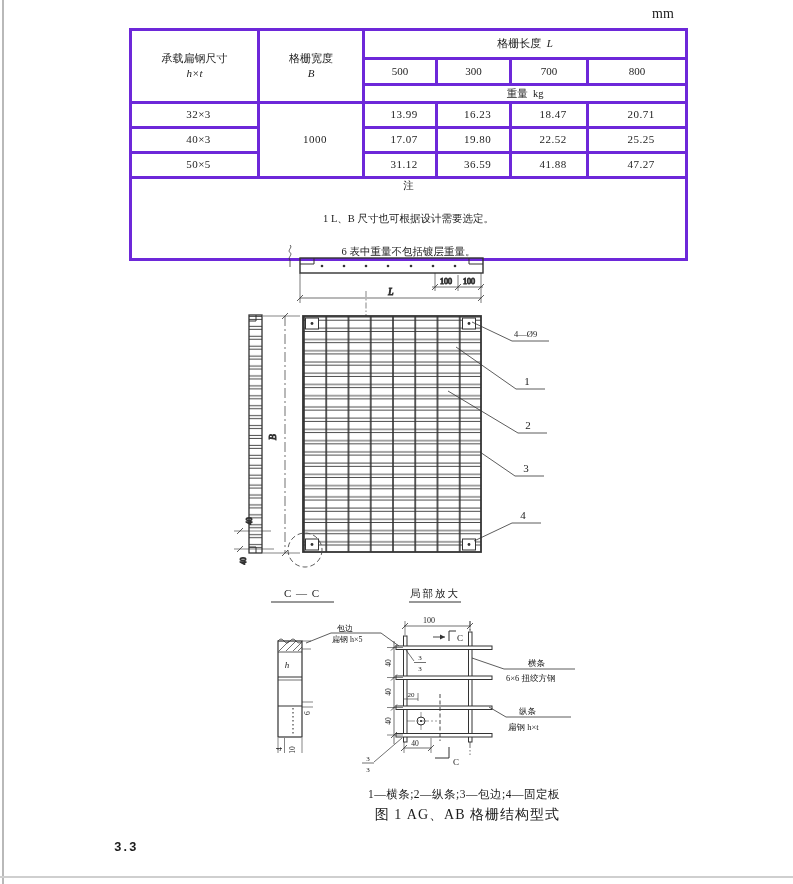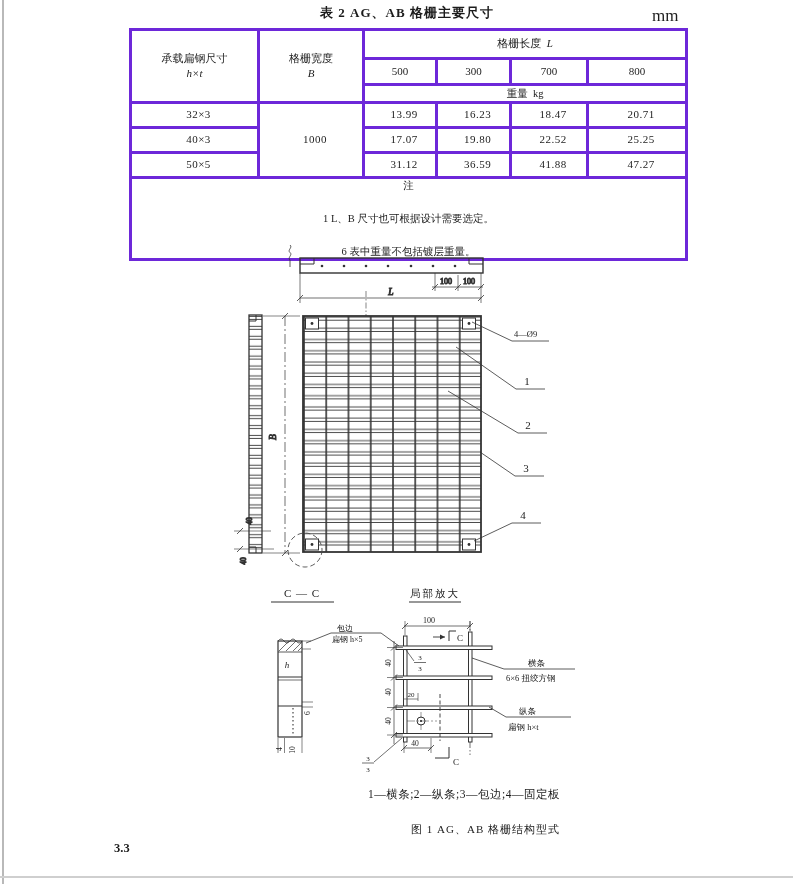"表 2 AG、AB 格栅主要尺寸" div.tbl-title { html: <div>表 2 AG、AB 格栅主要尺寸</div> -> none }
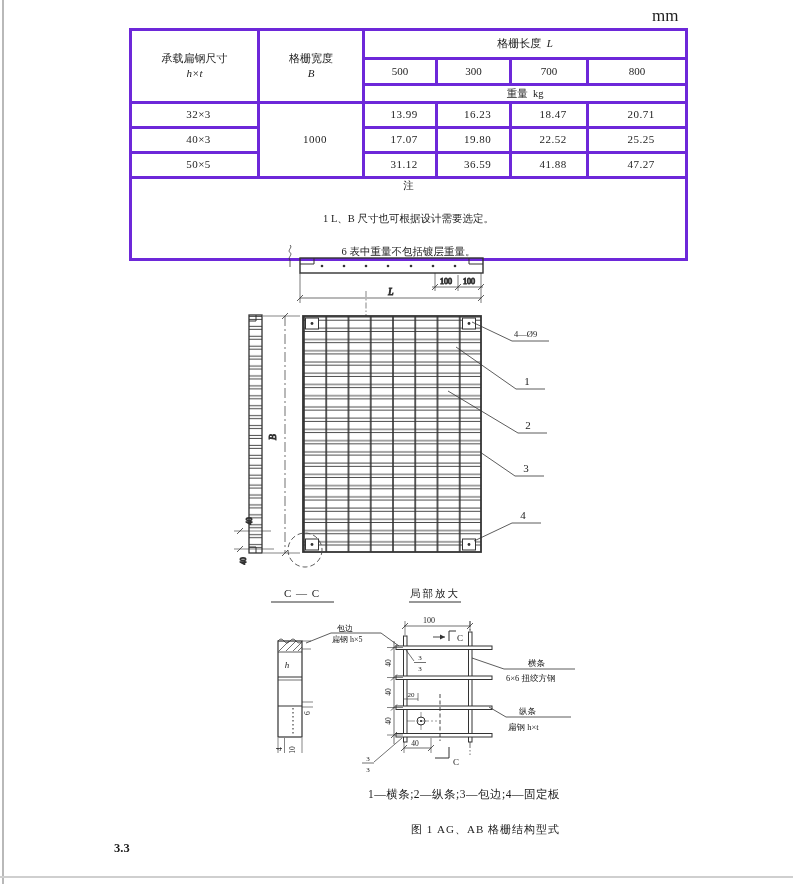"mm" .tbl-unit { font-size: 17px -> 14px }
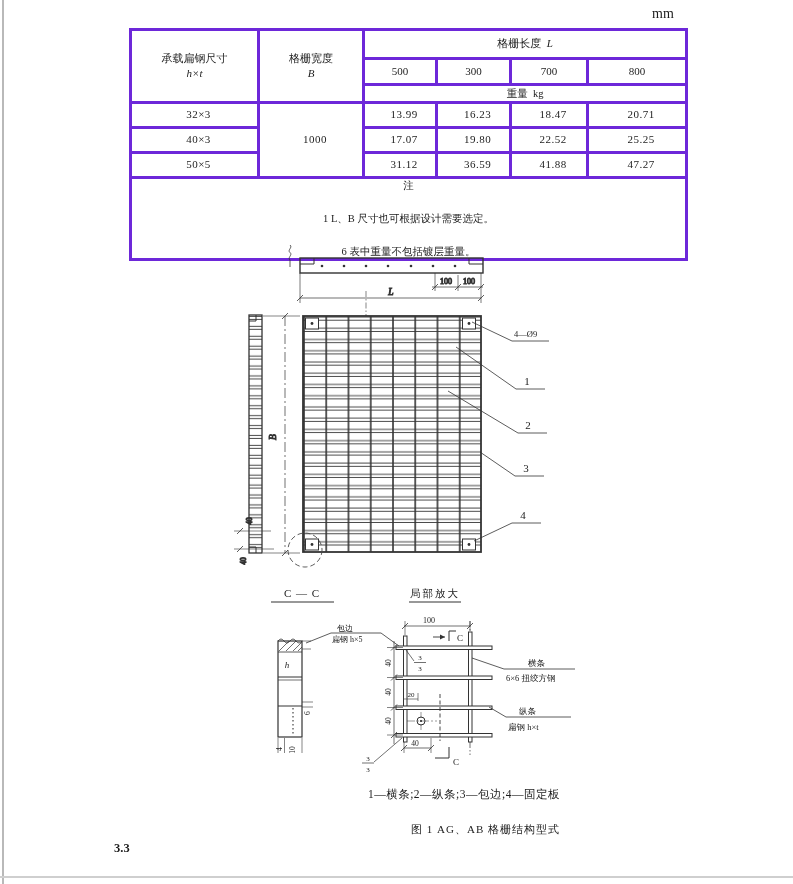"图 1 AG、AB 格栅结构型式" .fig-caption .title { font-size: 11px -> 14px; margin-top: 20px -> 4px }
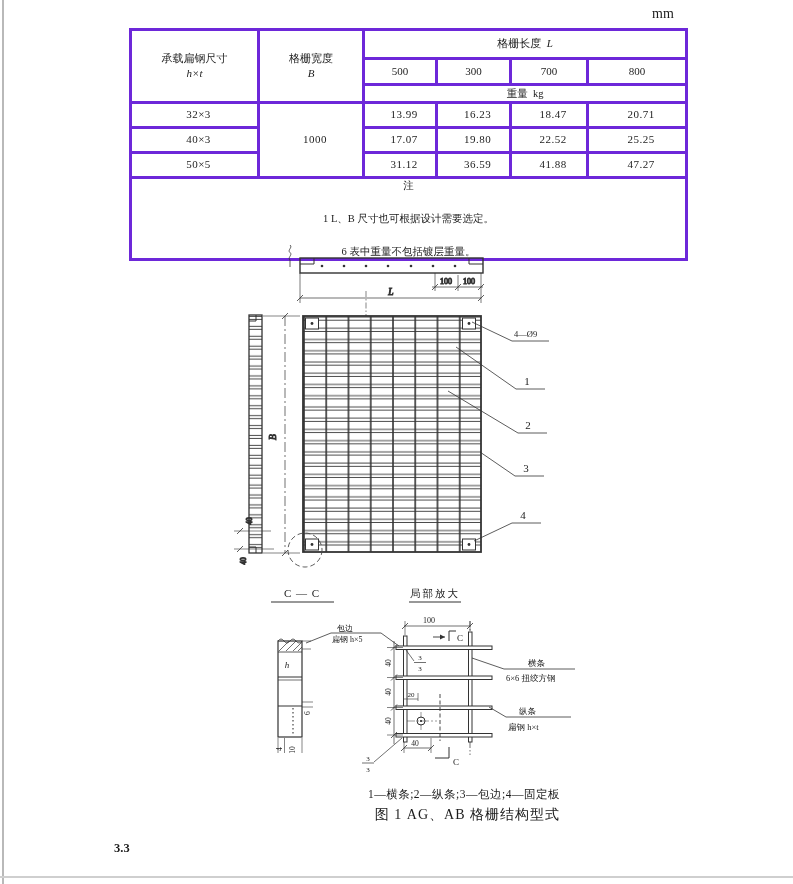"3.3" .sec33 { font-family: Liberation Serif, serif -> Liberation Mono, monospace }
